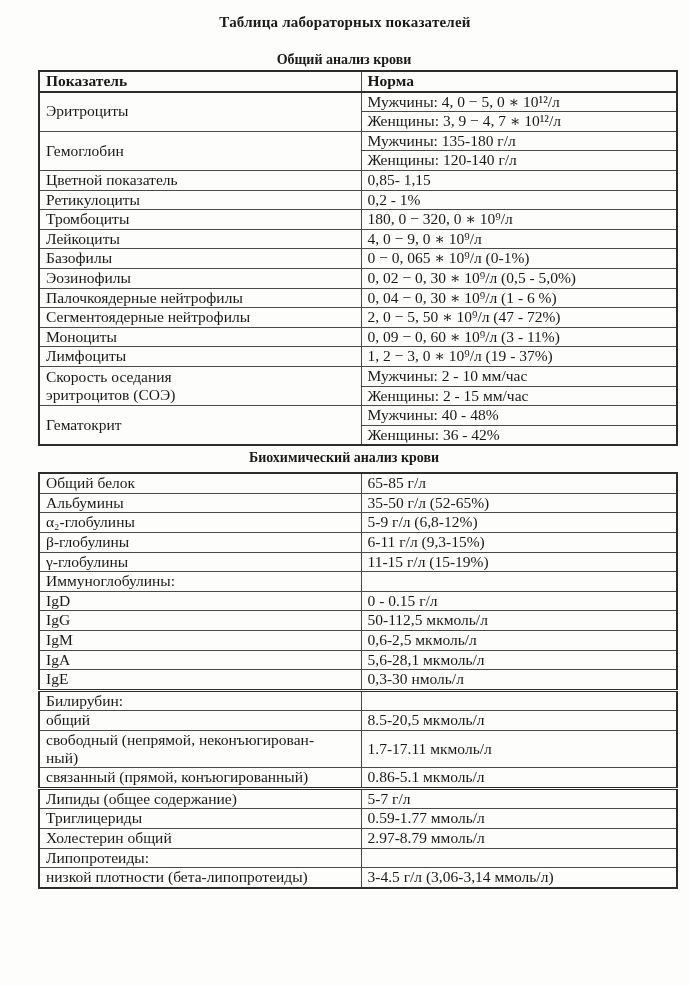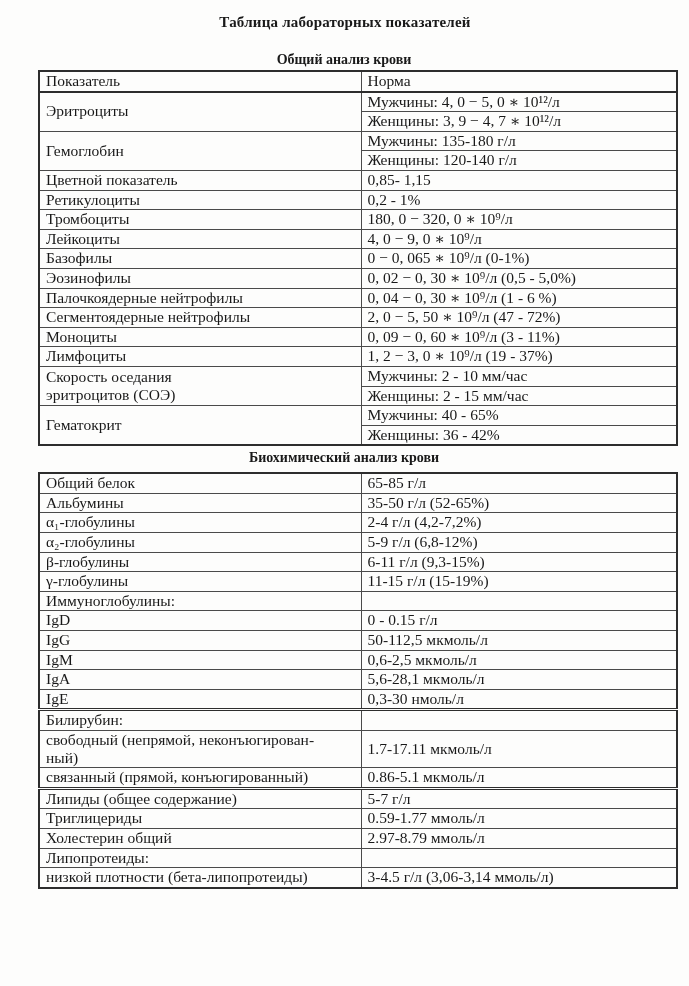"Показатель" th { font-weight: normal -> bold }
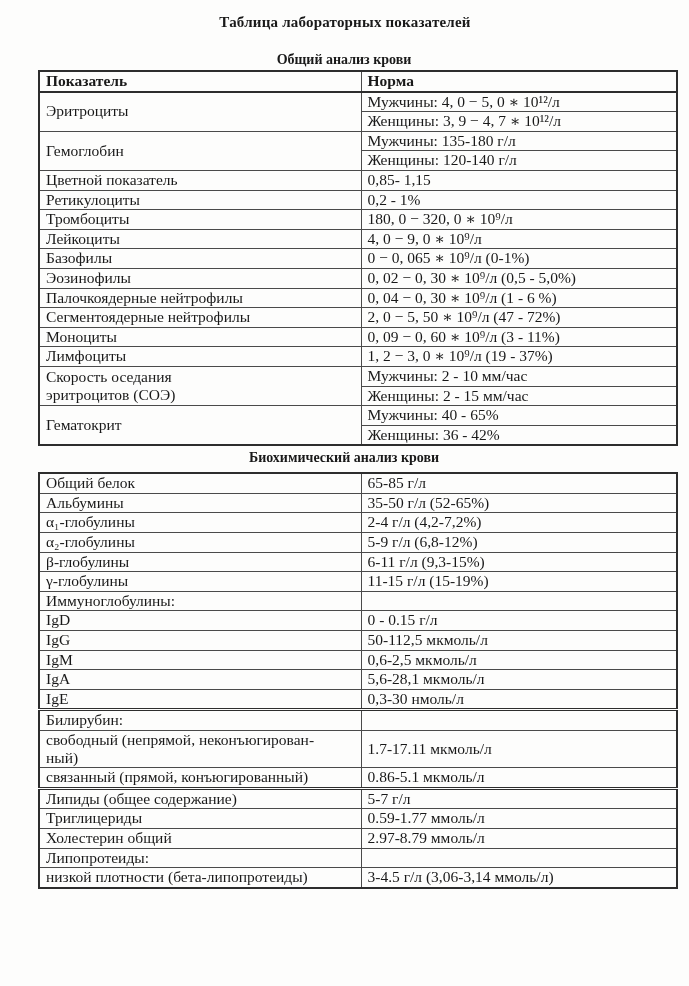"Мужчины: 40 - 65%" td.value { text: 65% -> 48% }
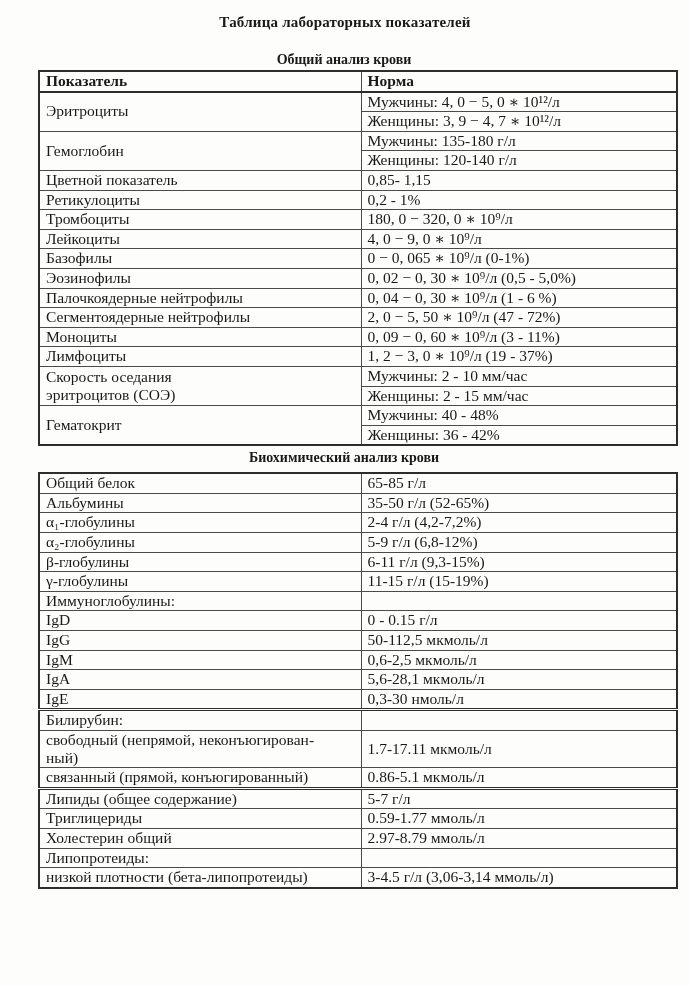"α₁-глобулины" tr { html: <tr> <td>α₁-глобулины</td> <td>2-4 г/л (4,2-7,2%)</td> </tr> -> none }
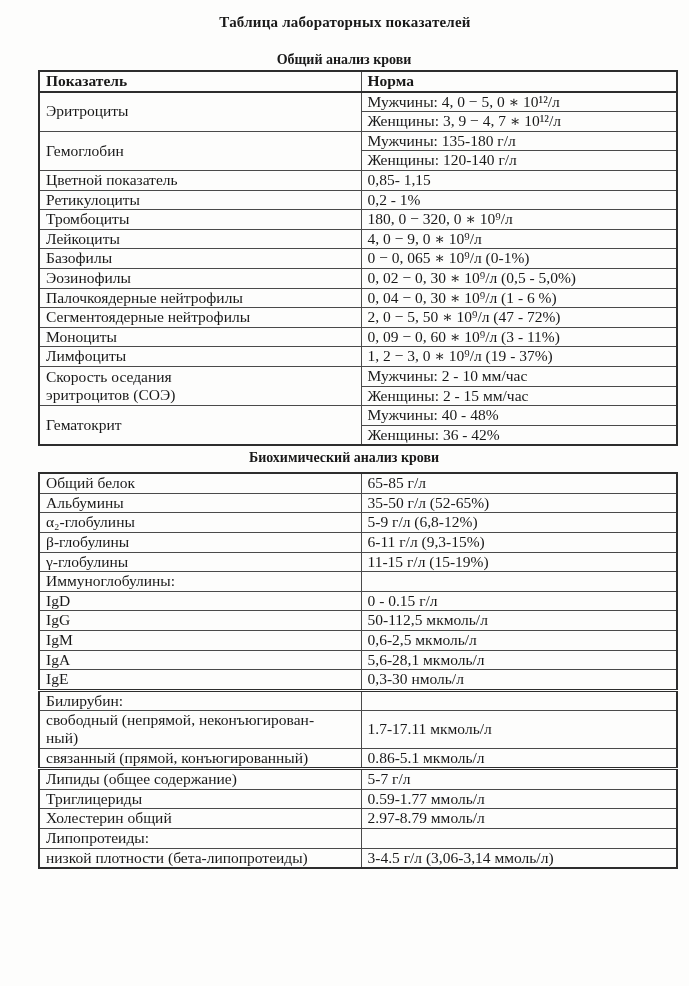"общий" tr { html: none -> <tr> <td>общий</td> <td>8.5-20,5 мкмоль/л</td> </tr> }
